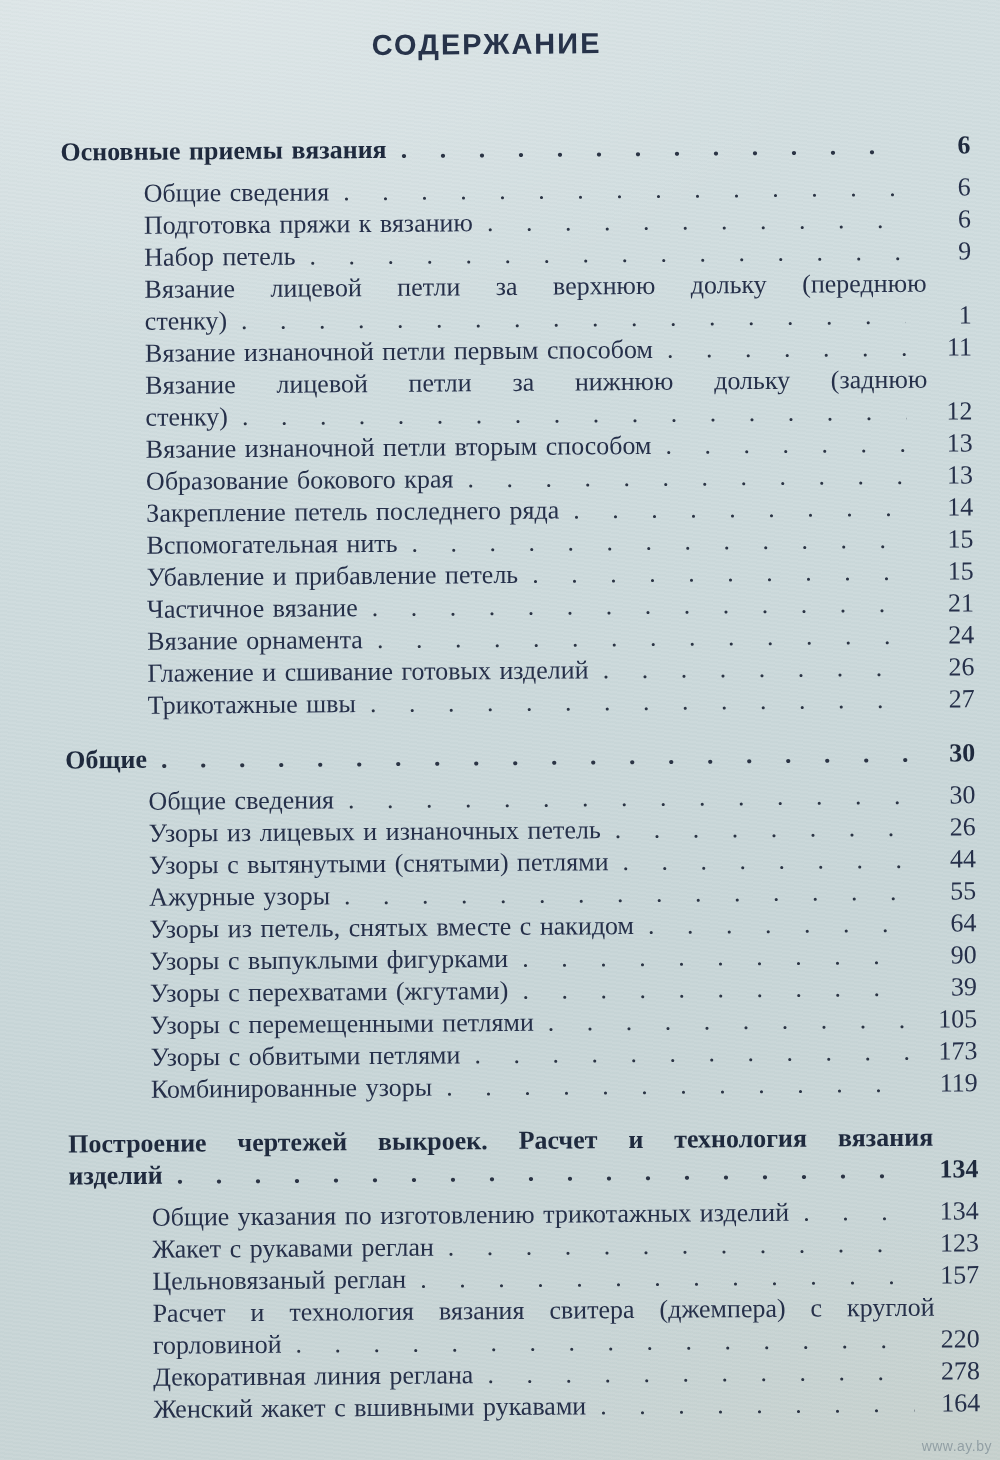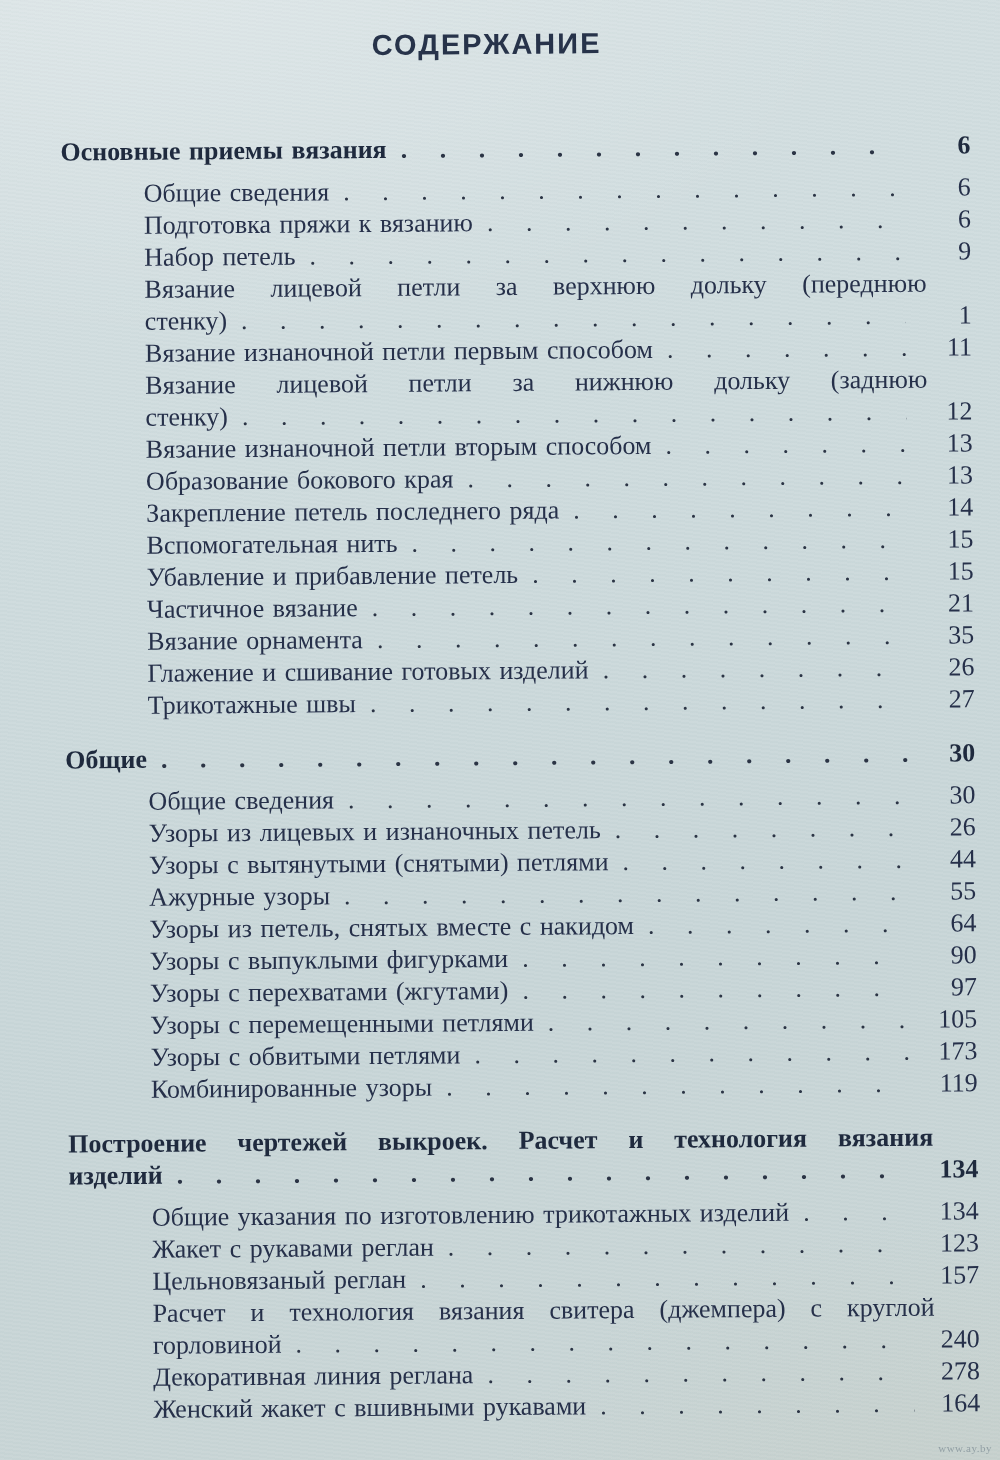"35" span.pg { text: 35 -> 24 }
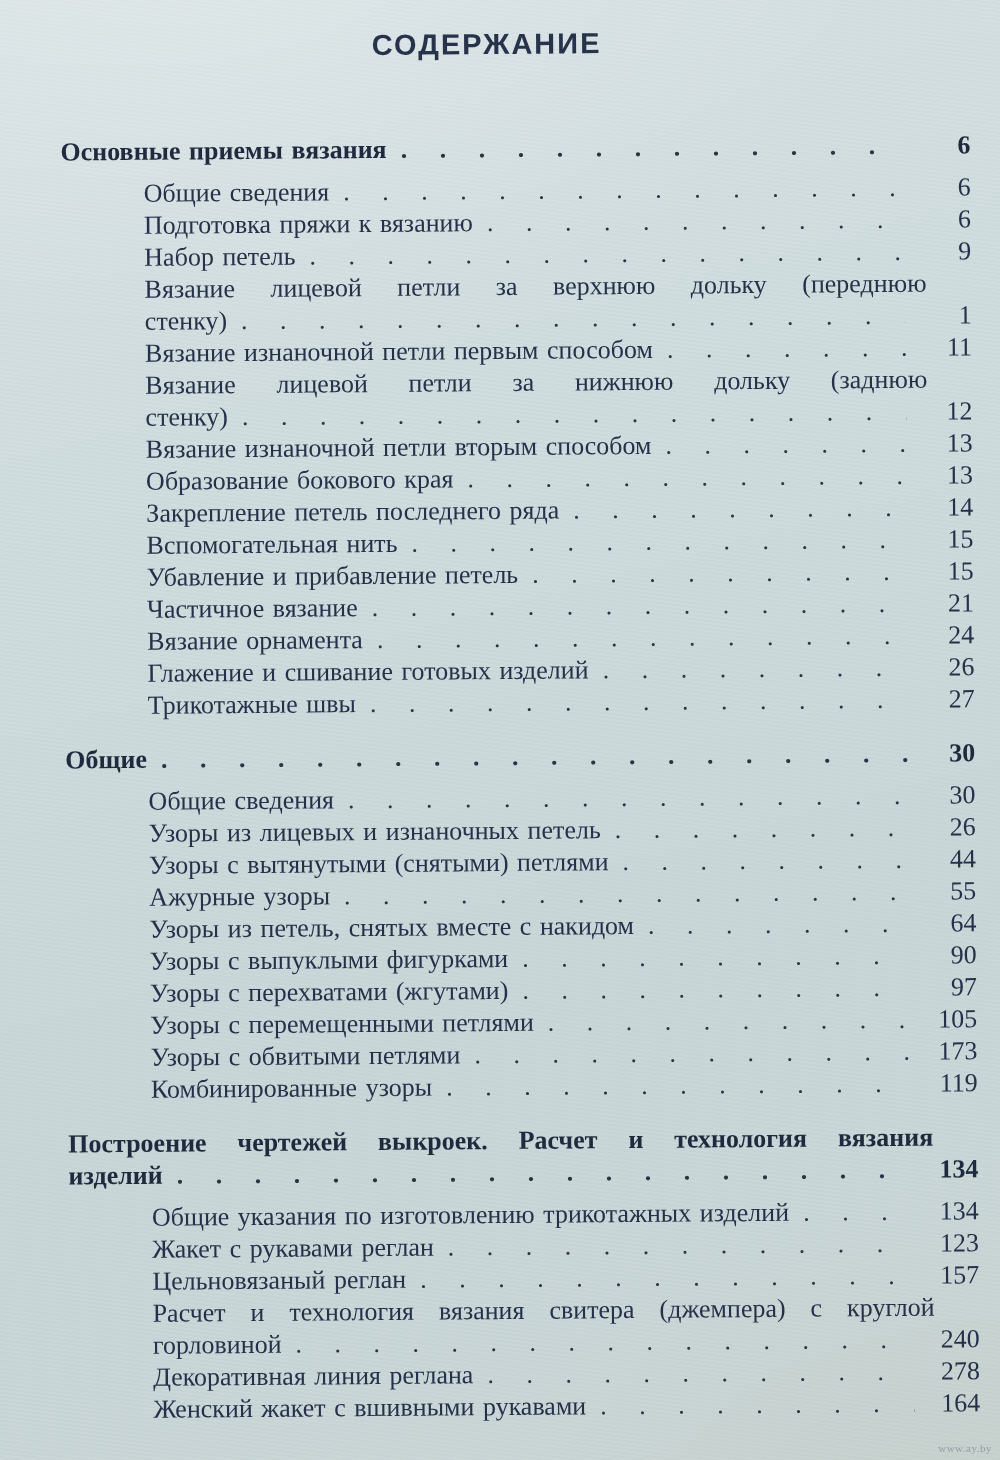"97" span.pg { text: 97 -> 39 }
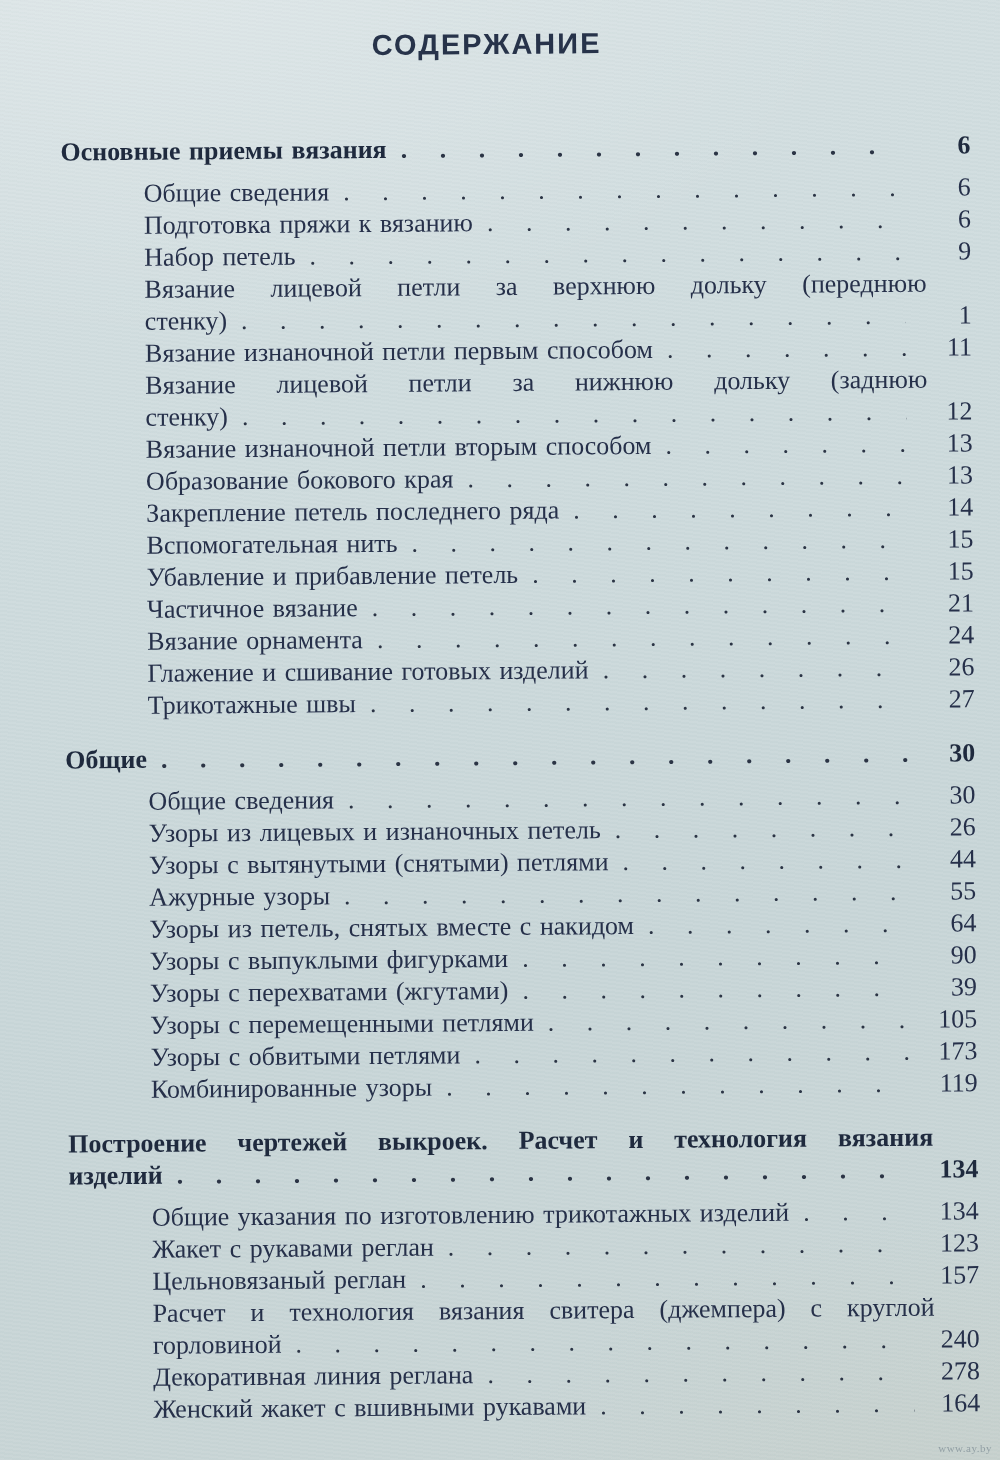"240" span.pg { text: 240 -> 220 }
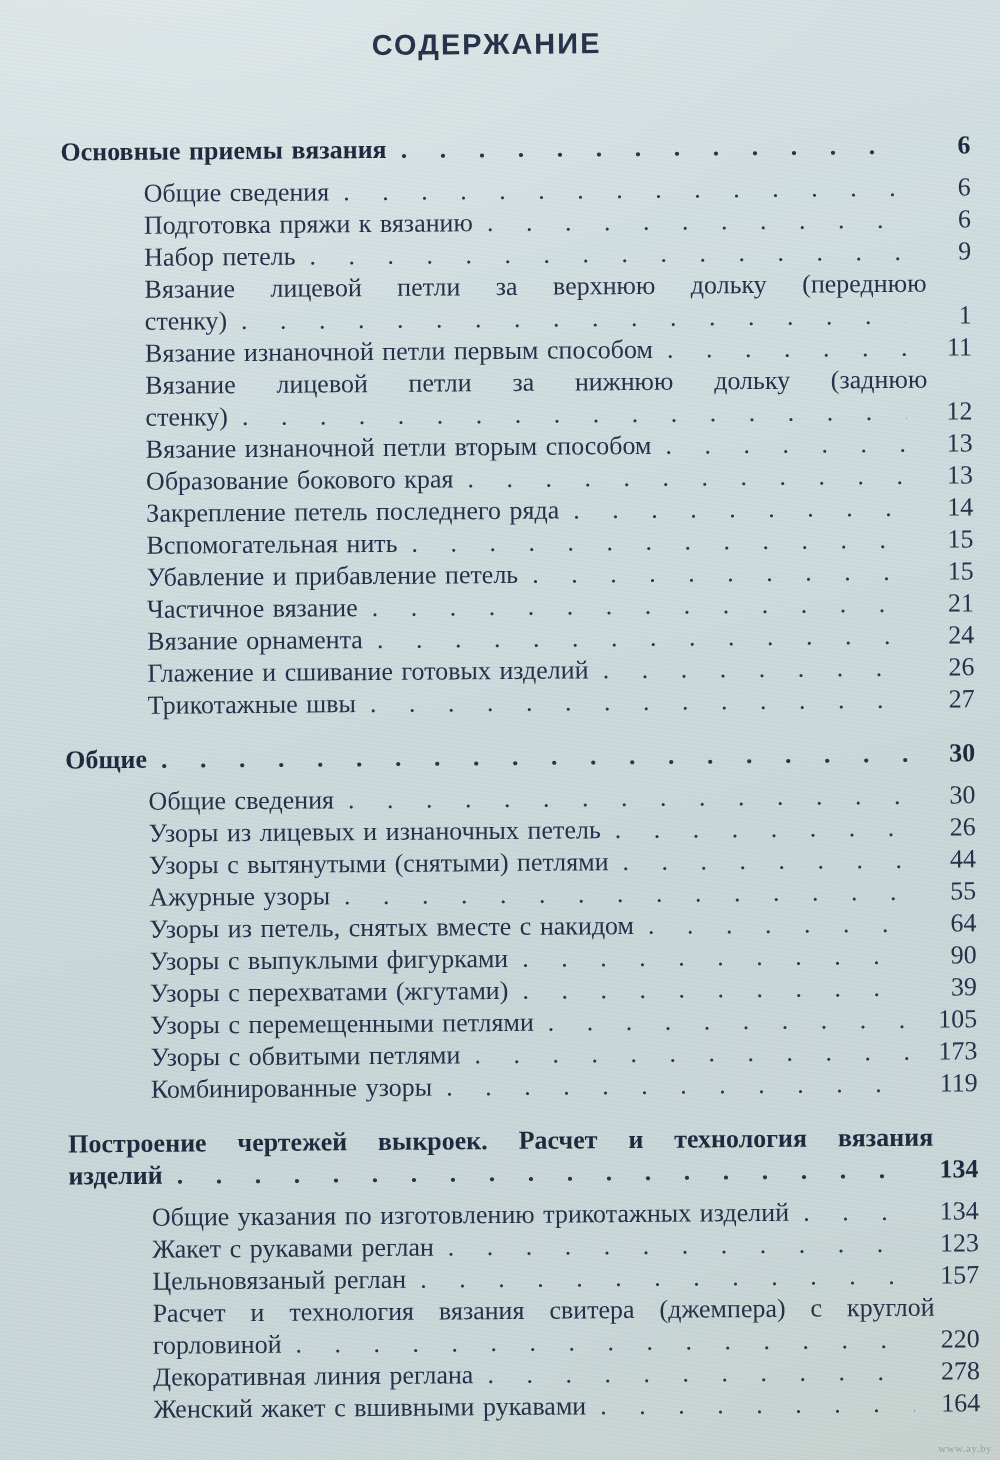"www.ay.by" .watermark { font-family: Liberation Serif, serif -> Liberation Sans, sans-serif; font-size: 11px -> 14px }
